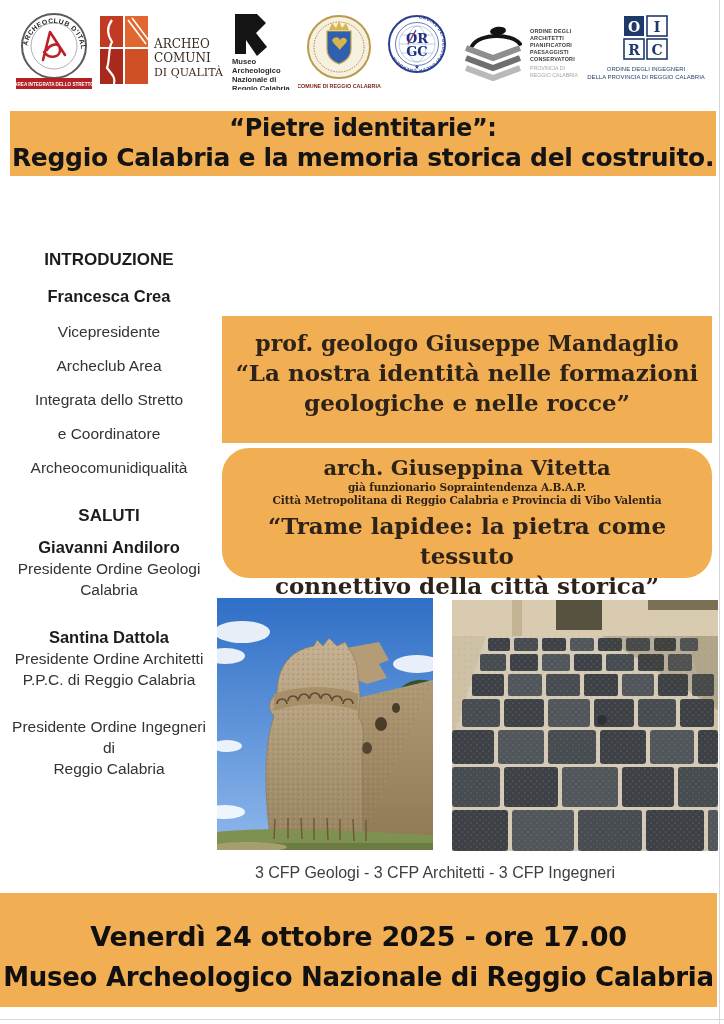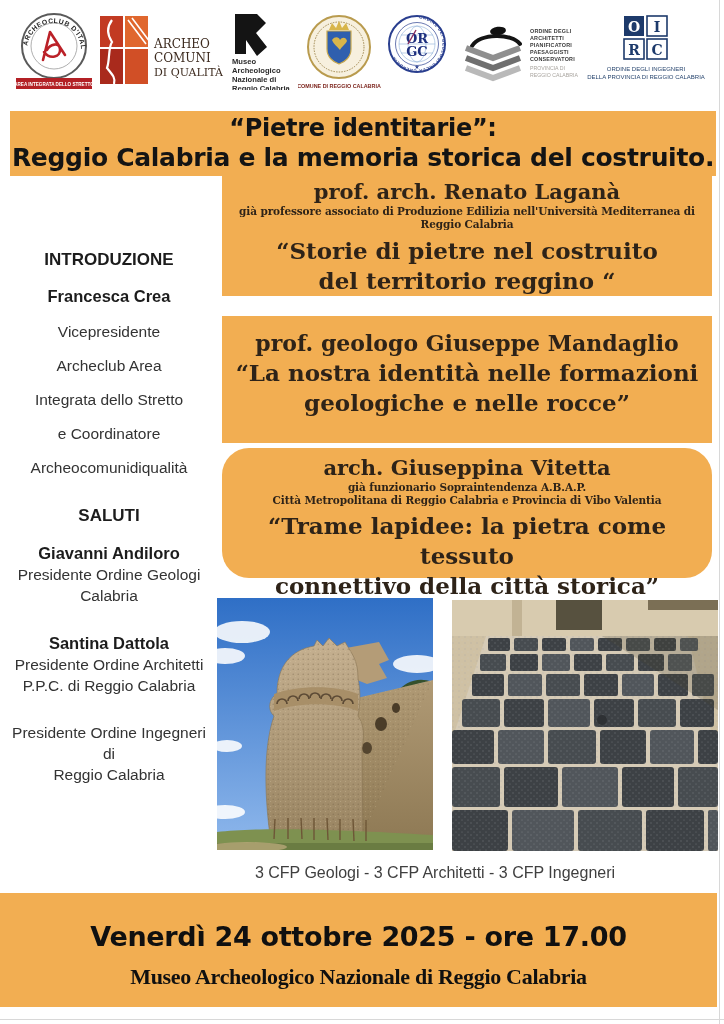"prof. arch. Renato Laganà" div.abs { html: <div> <div>prof. arch. Renato Laganà</div> <div>già professore associato di Produzione Edilizia nell'Università Mediterranea di Reggio Calabria</div> <div>“Storie di pietre nel costruito</div> <div>del territorio reggino “</div> </div> -> none }
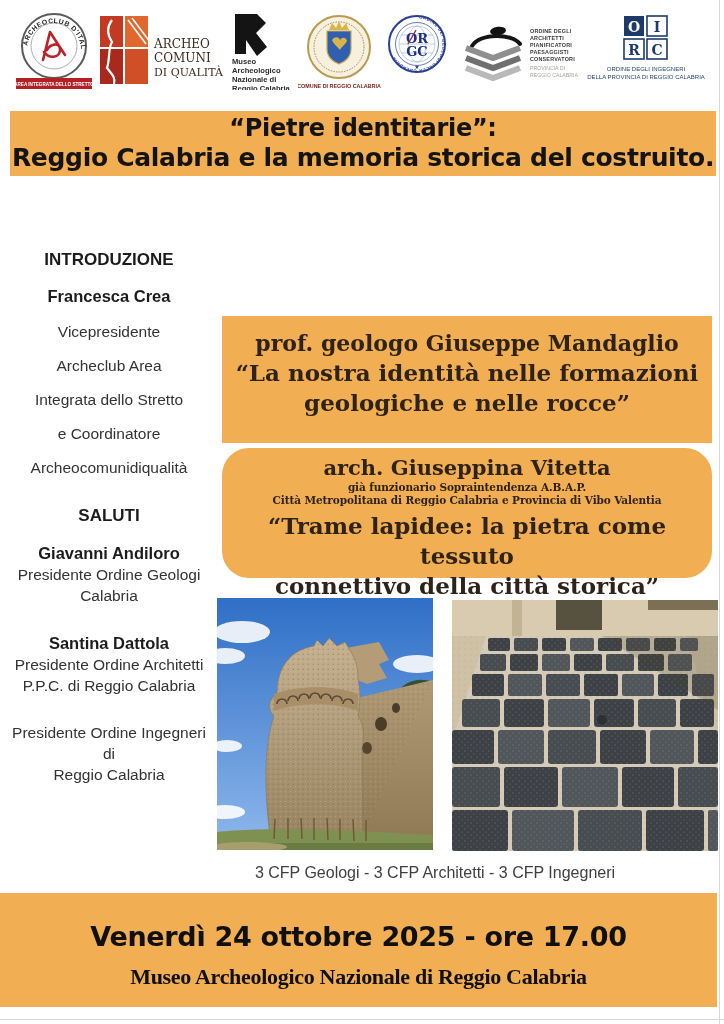"SALUTI" .saluti .sb-heading { margin-bottom: 16px -> 10px }
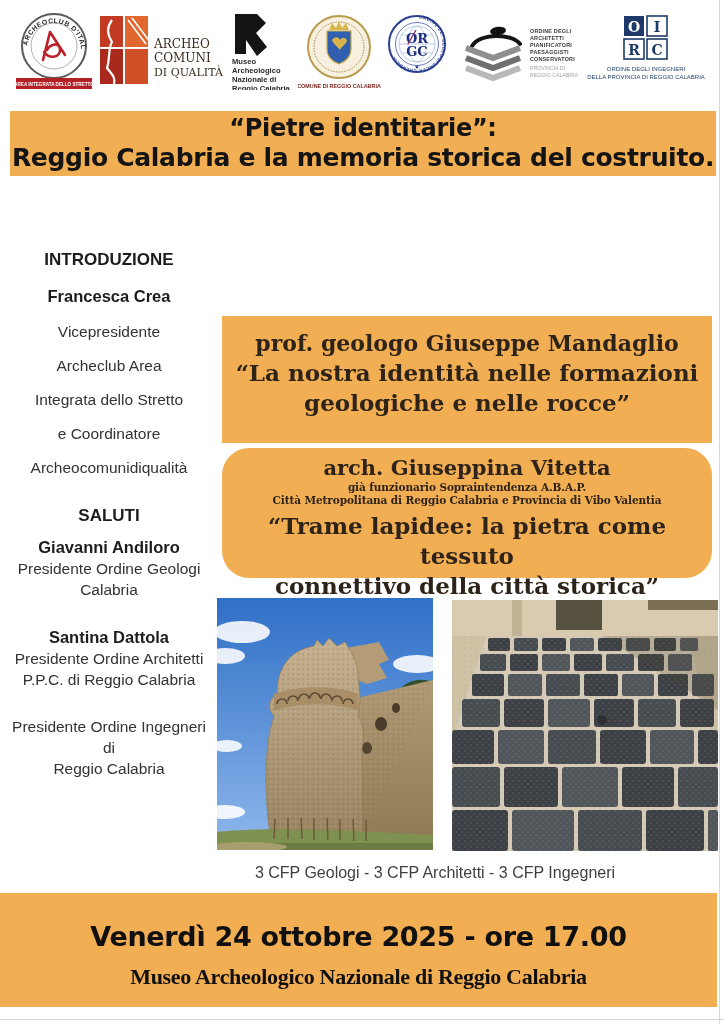"Museo Archeologico Nazionale di Reggio" .footer-line2 { font-family: Liberation Serif, serif -> none; font-size: 22px -> 26px }
